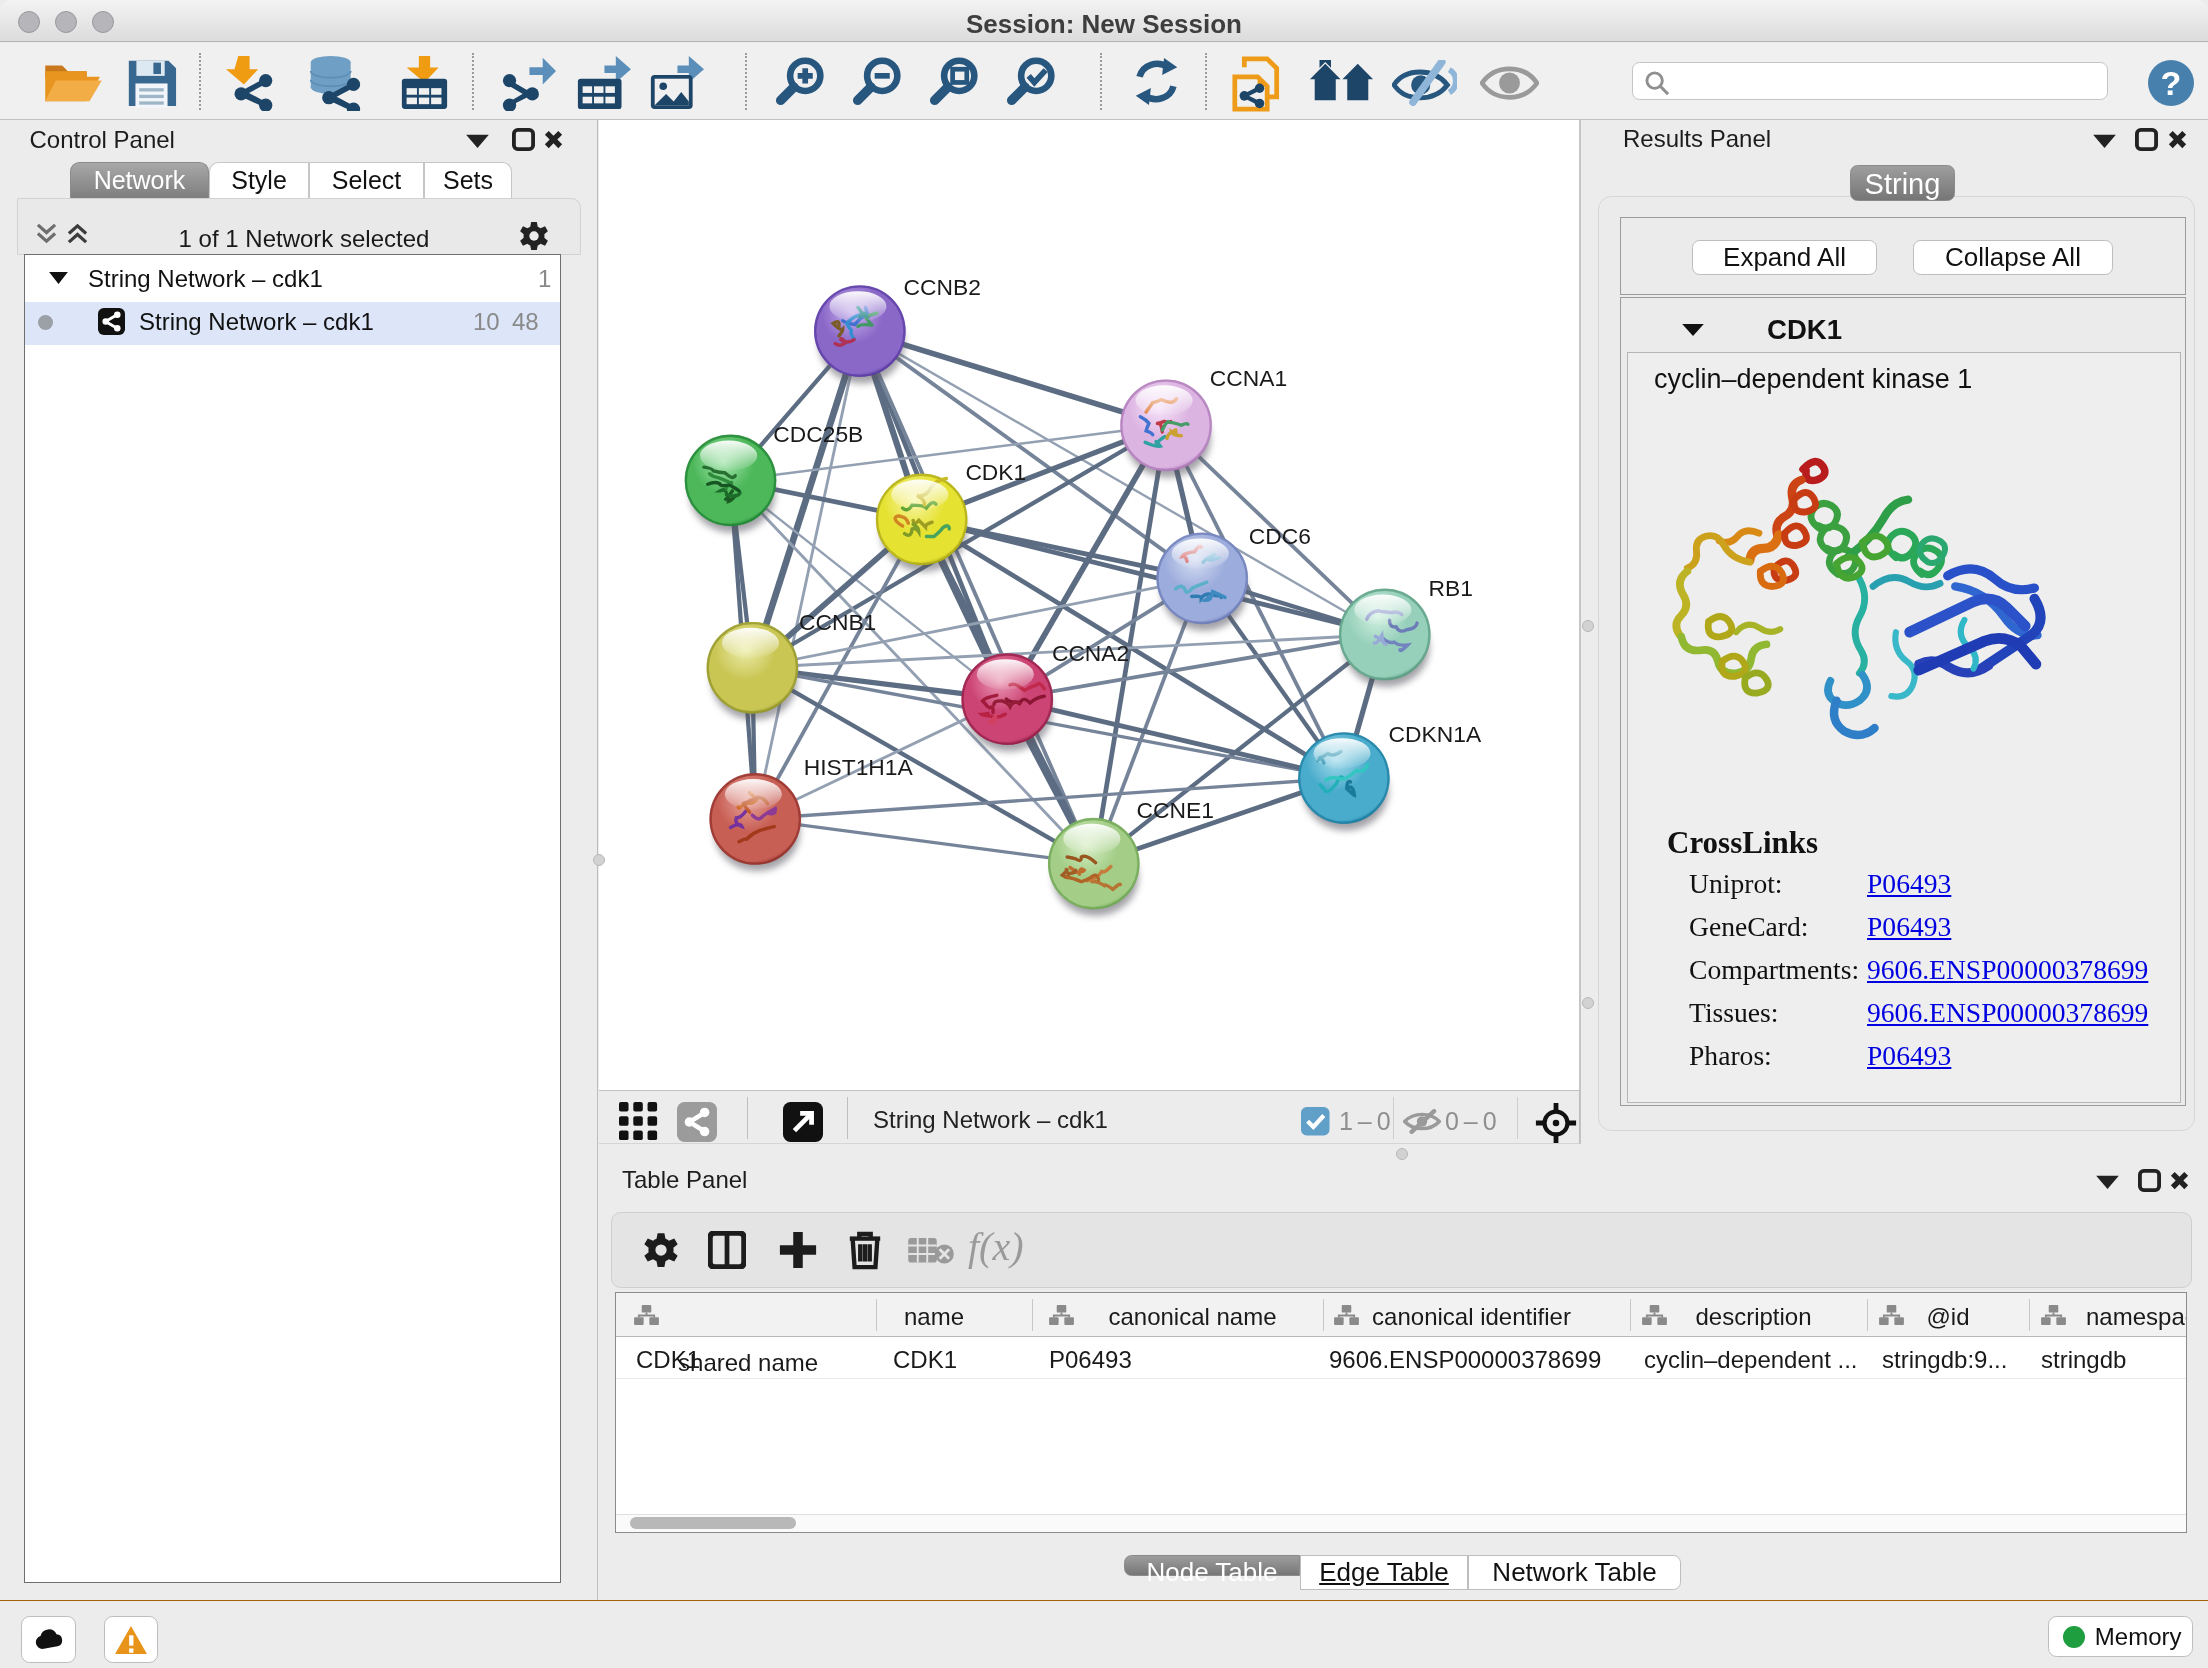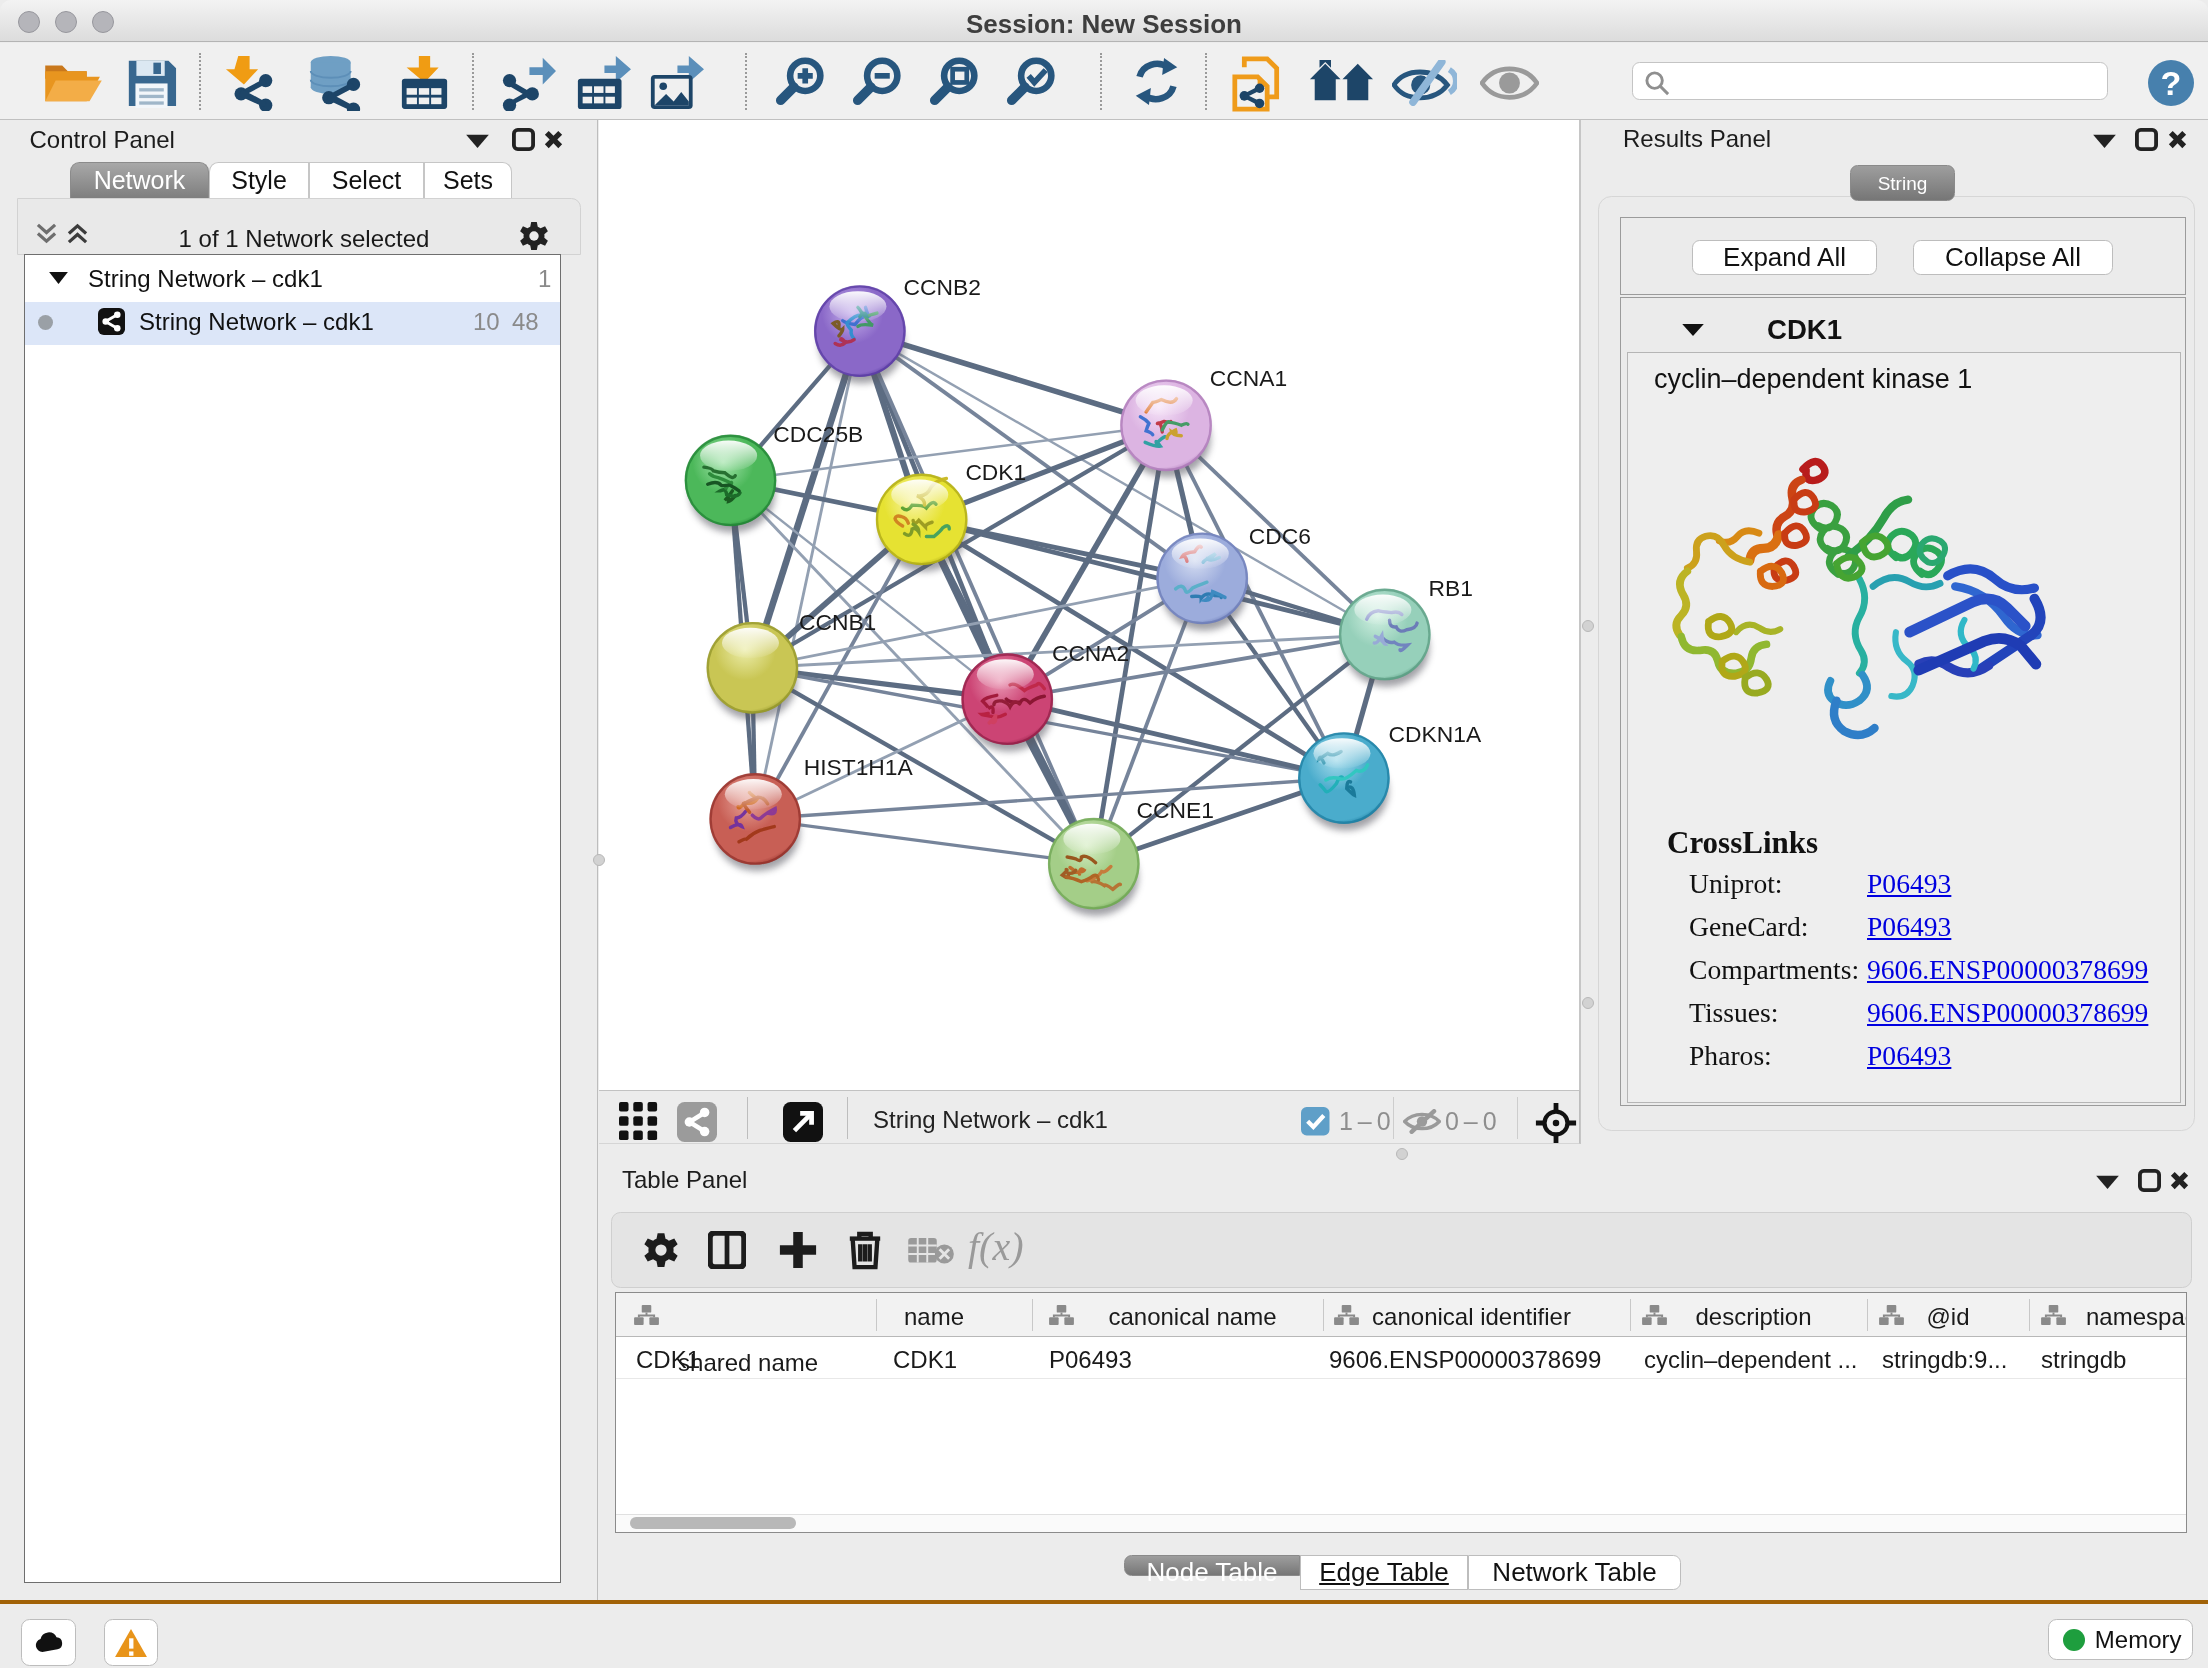"String" div.graybtn { font-size: 19px -> 29px }
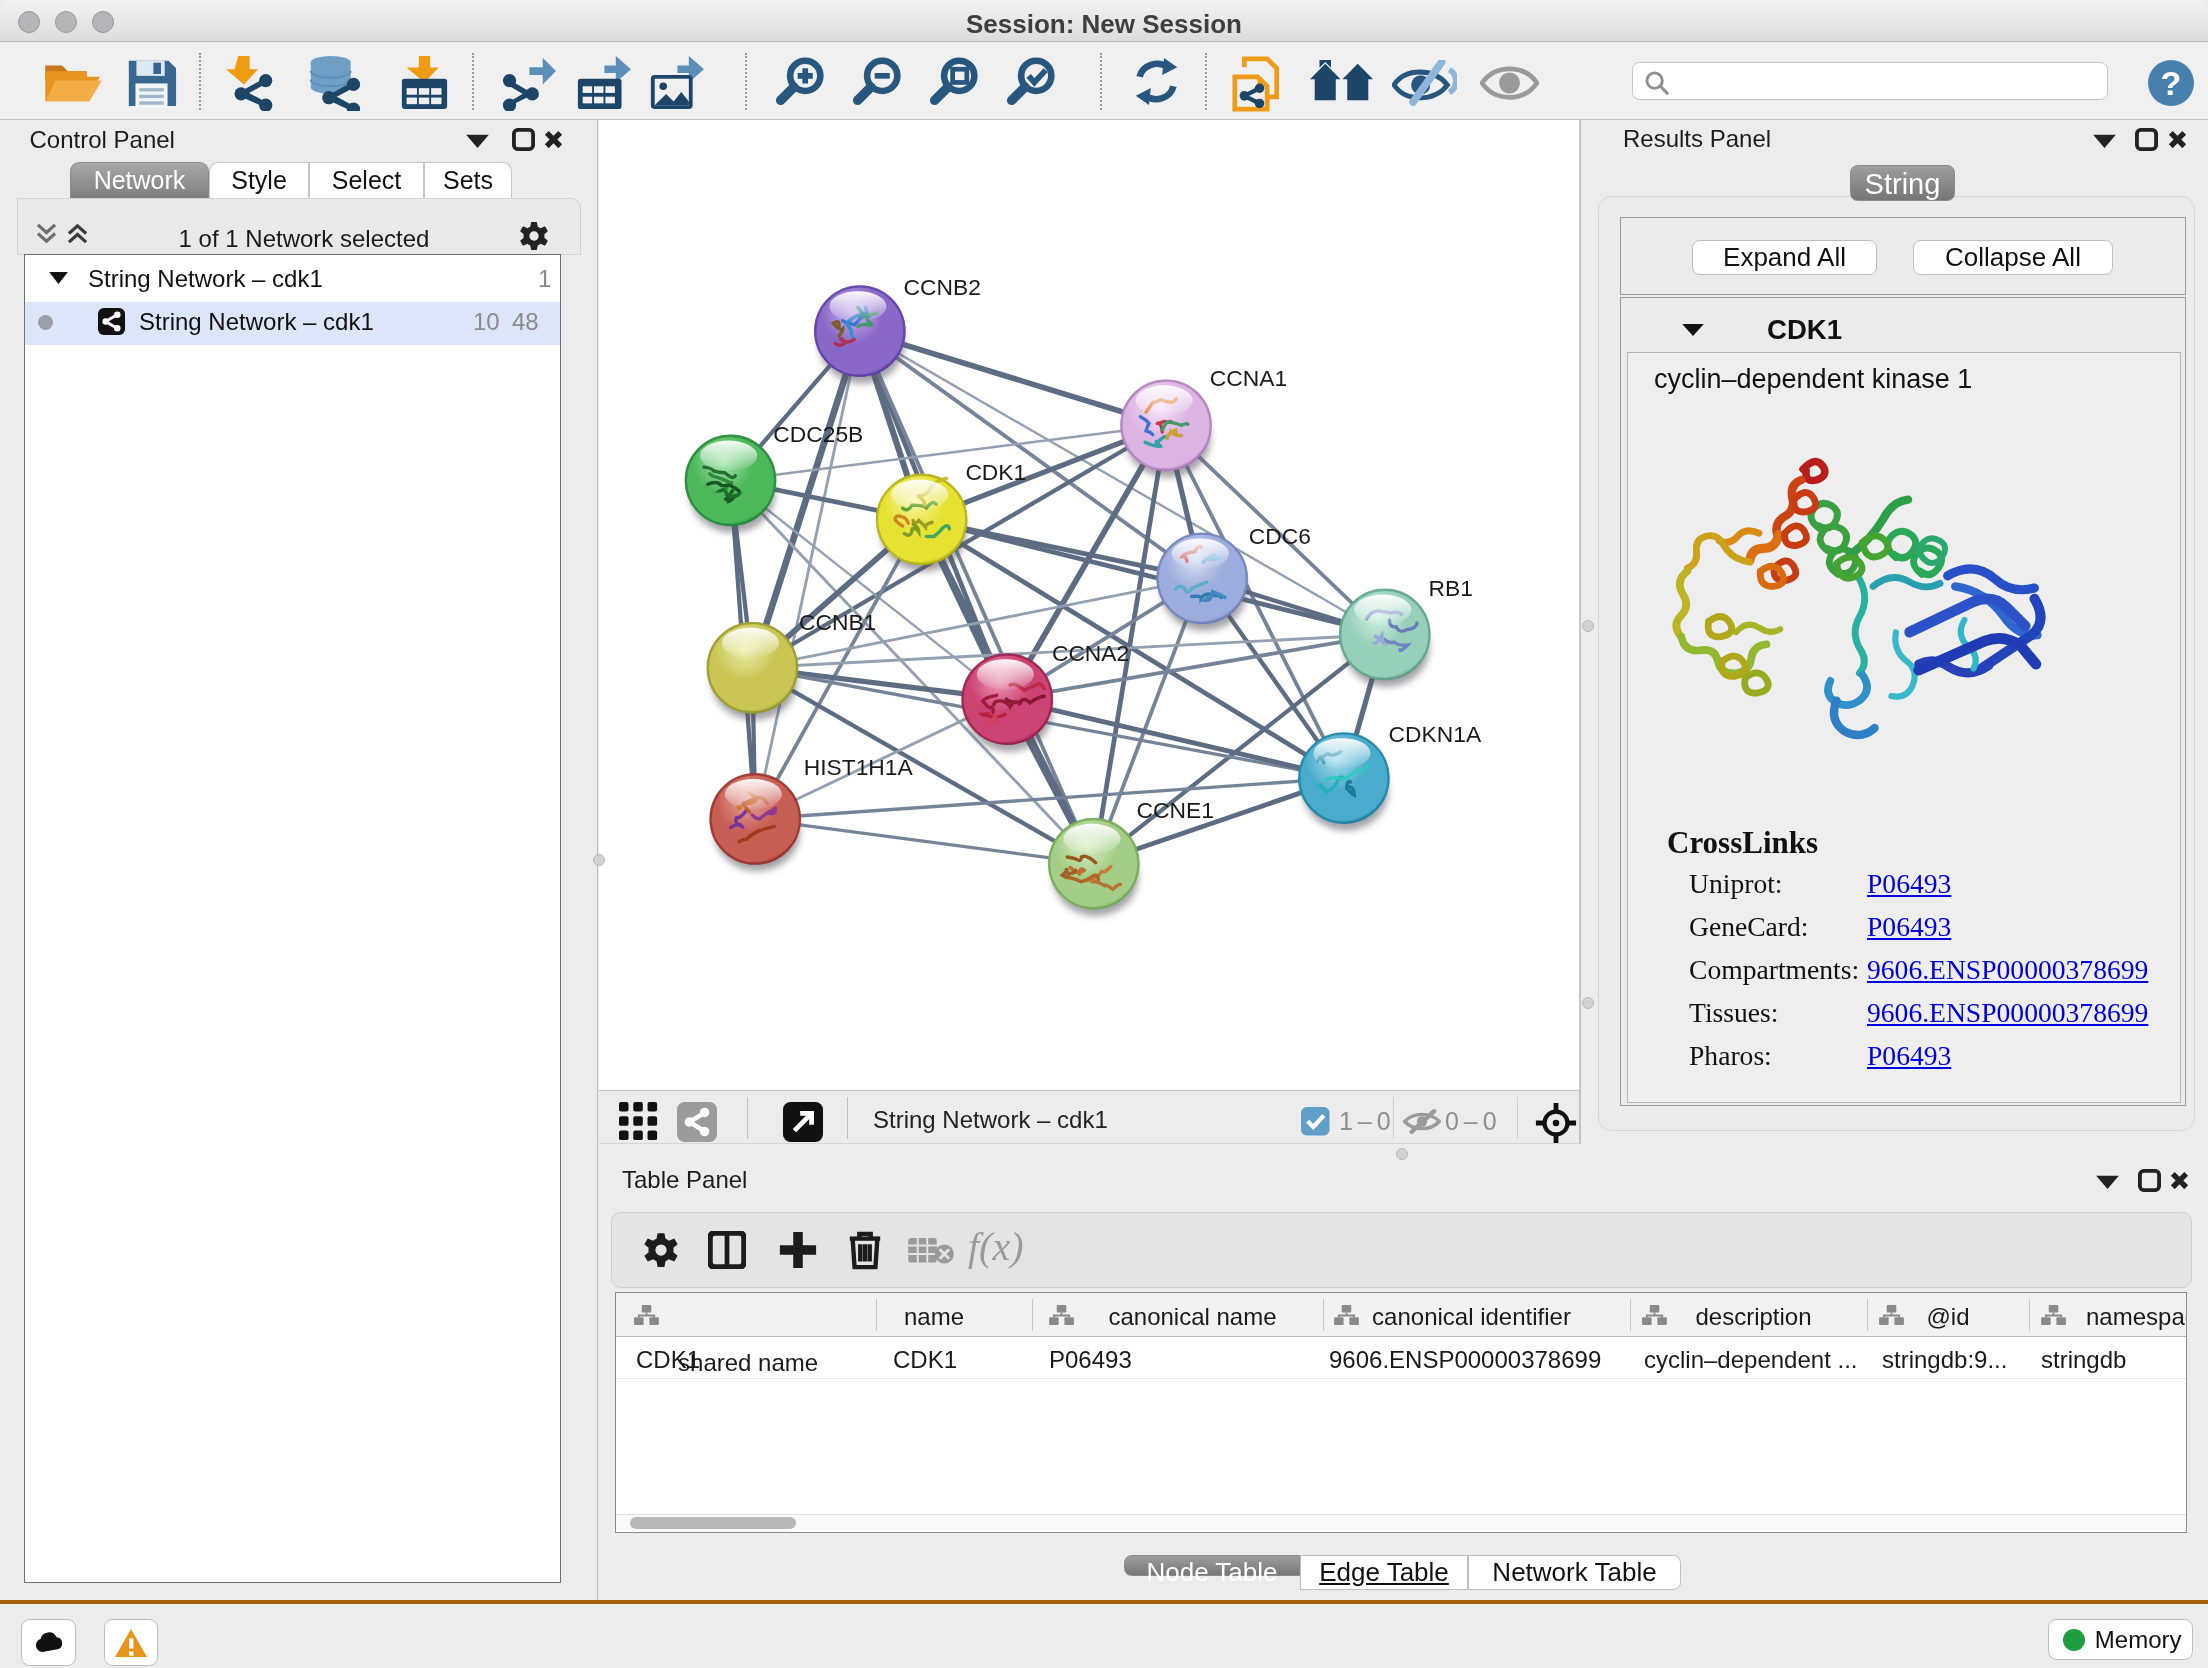"Memory" #statusbar { border-top: 4px solid #a16207 -> 1px solid #a16207 }
